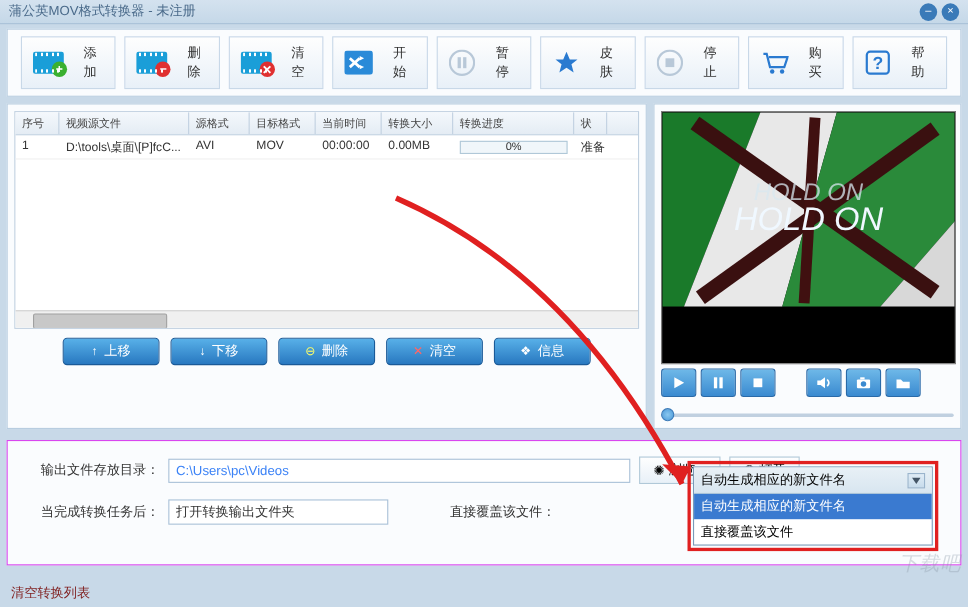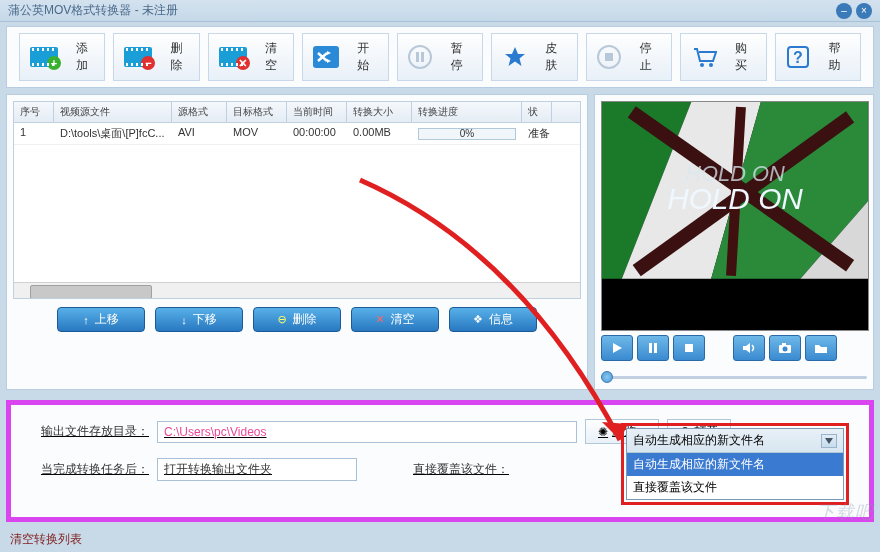"输出文件存放目录：" .output-panel { border: 5px solid #d946ef -> 1px solid #d946ef; text-decoration: underline -> none }
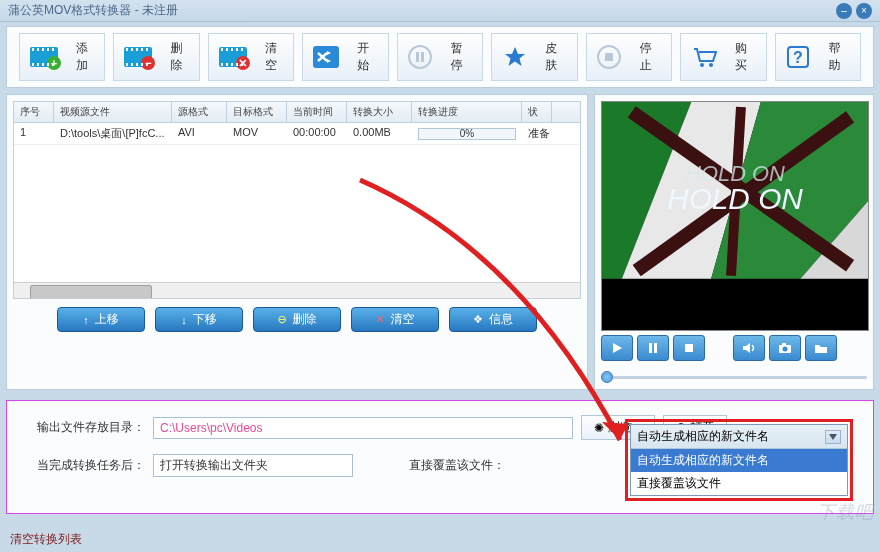"C:\Users\pc\Videos" .text-input { color: #ec4899 -> #3b82f6 }
